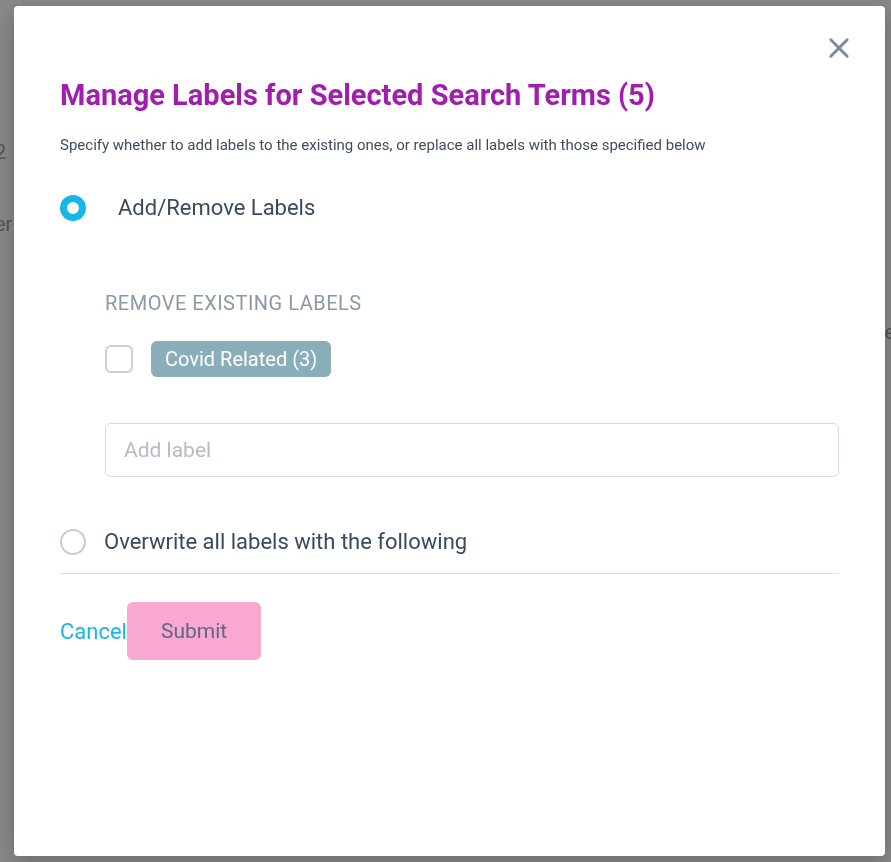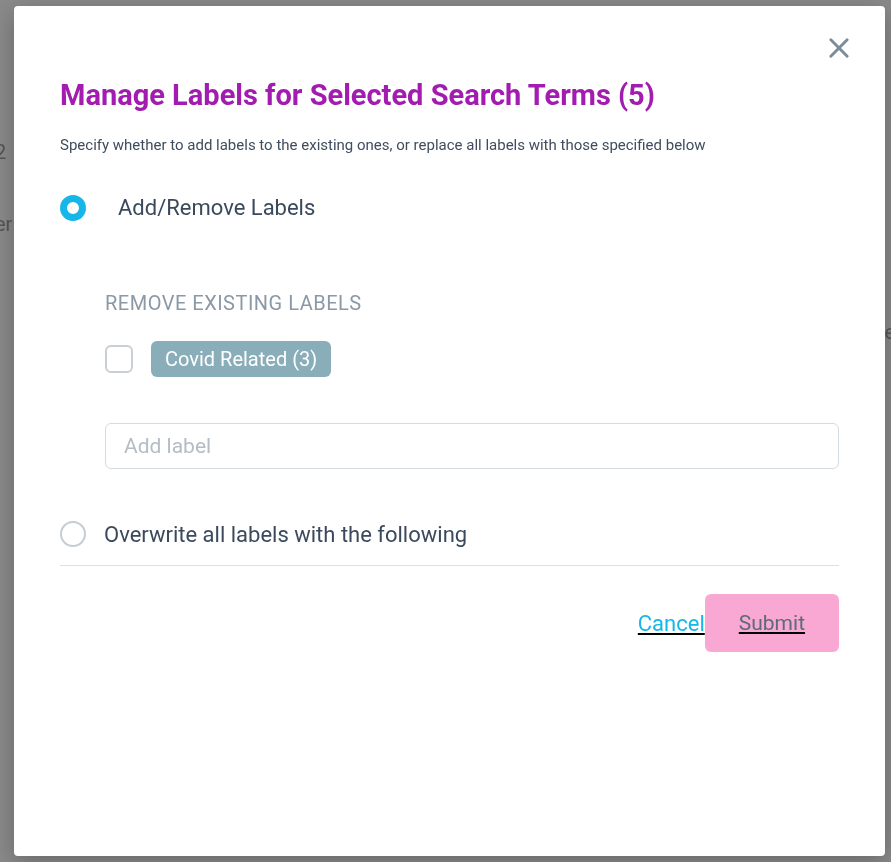"Add label" .add-label-input { height: 46px -> 54px }
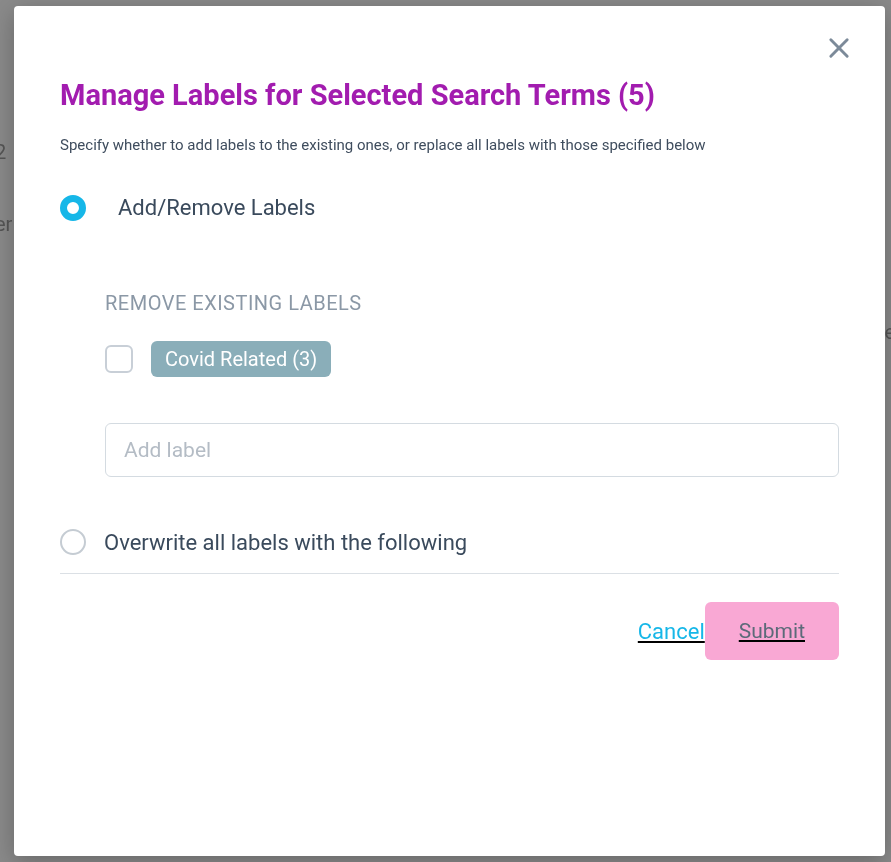"Overwrite all labels with the" .overwrite-row { align-items: center -> none }
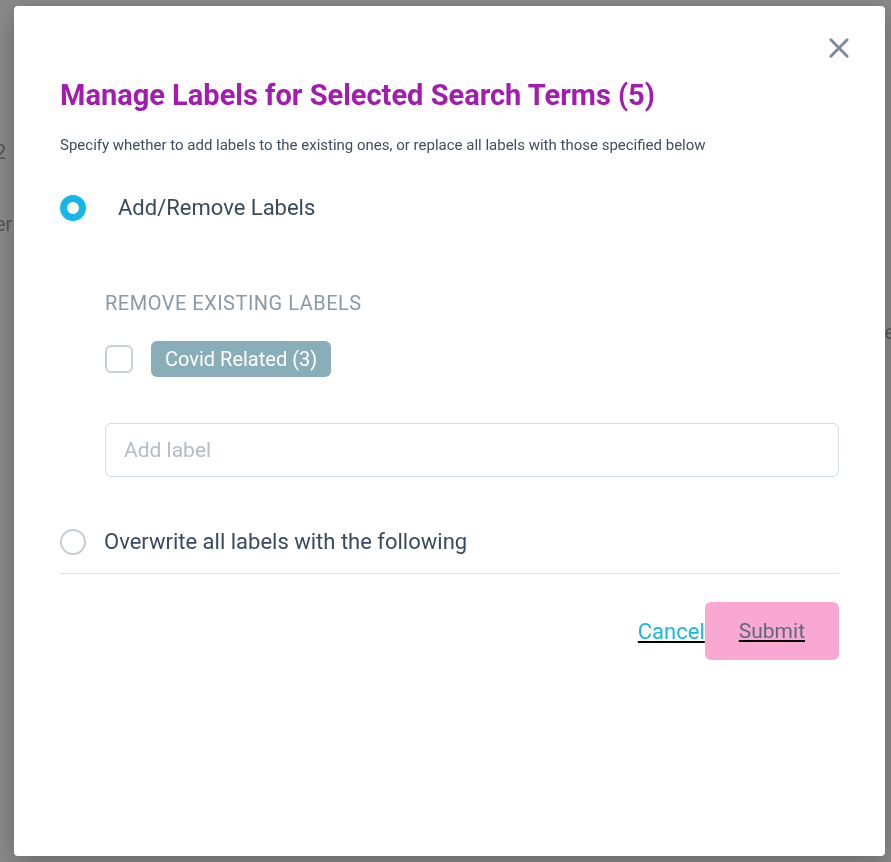"Cancel" .footer { justify-content: flex-end -> flex-start; text-decoration: underline -> none }
